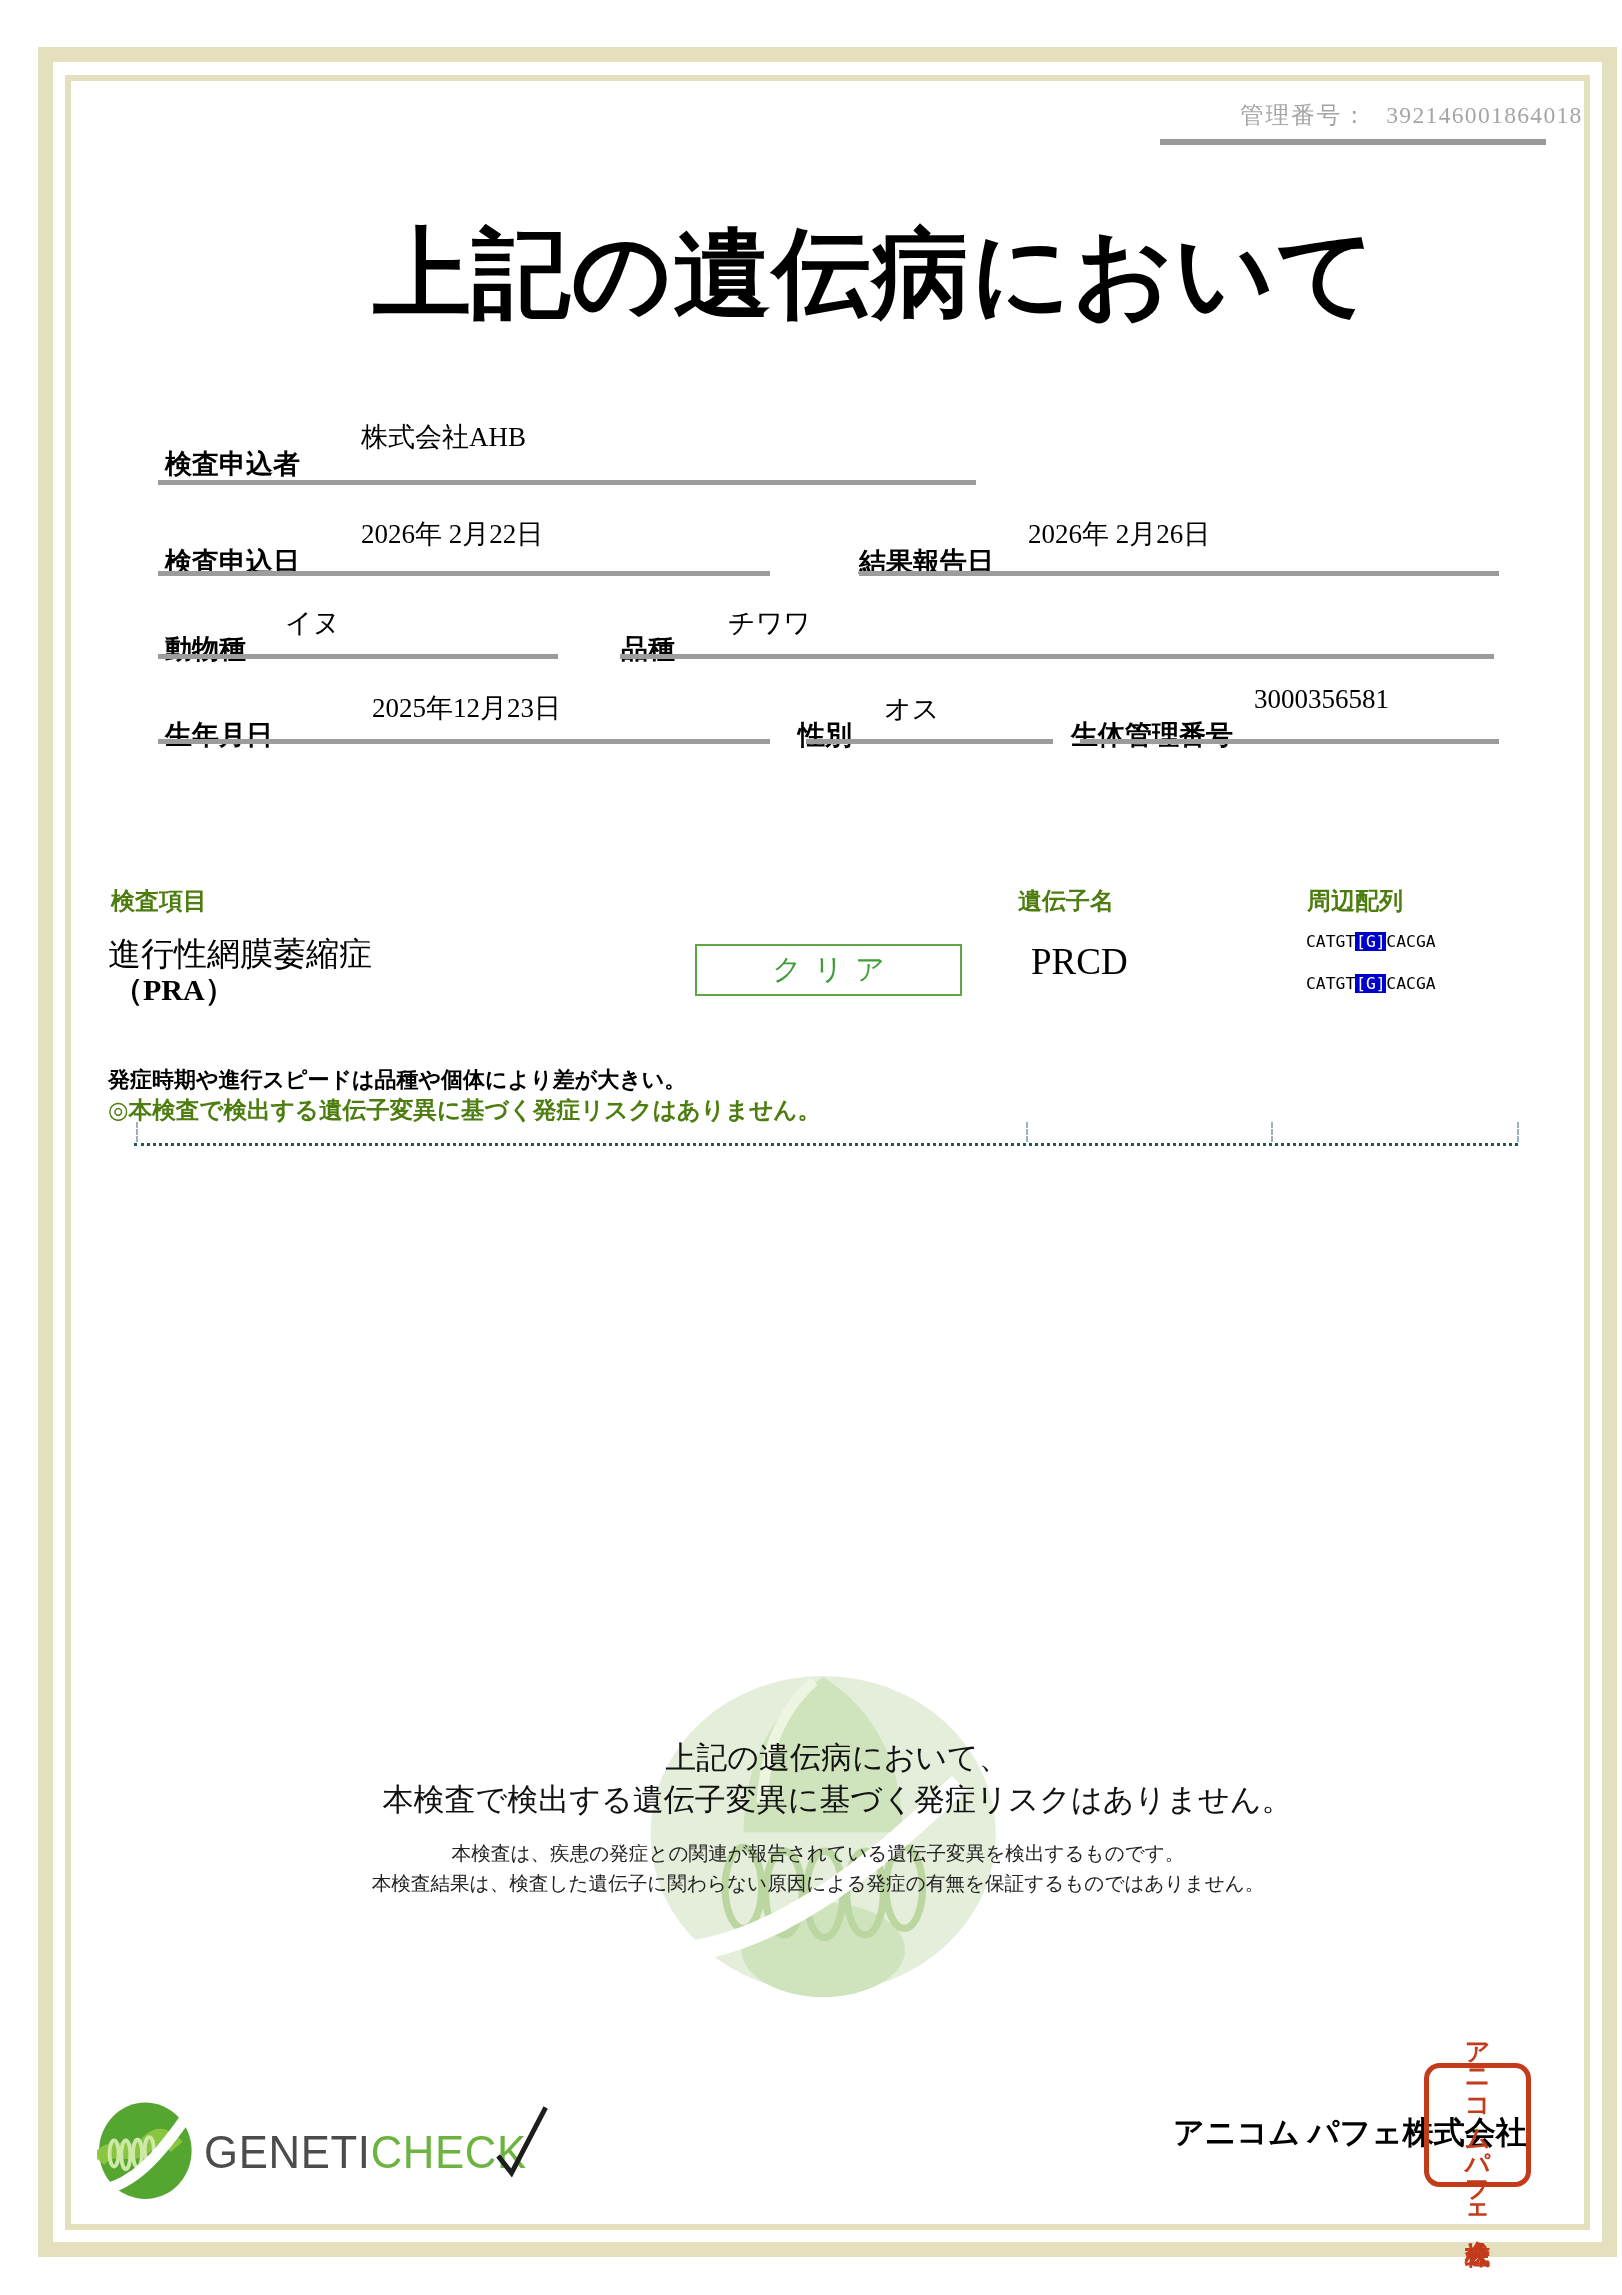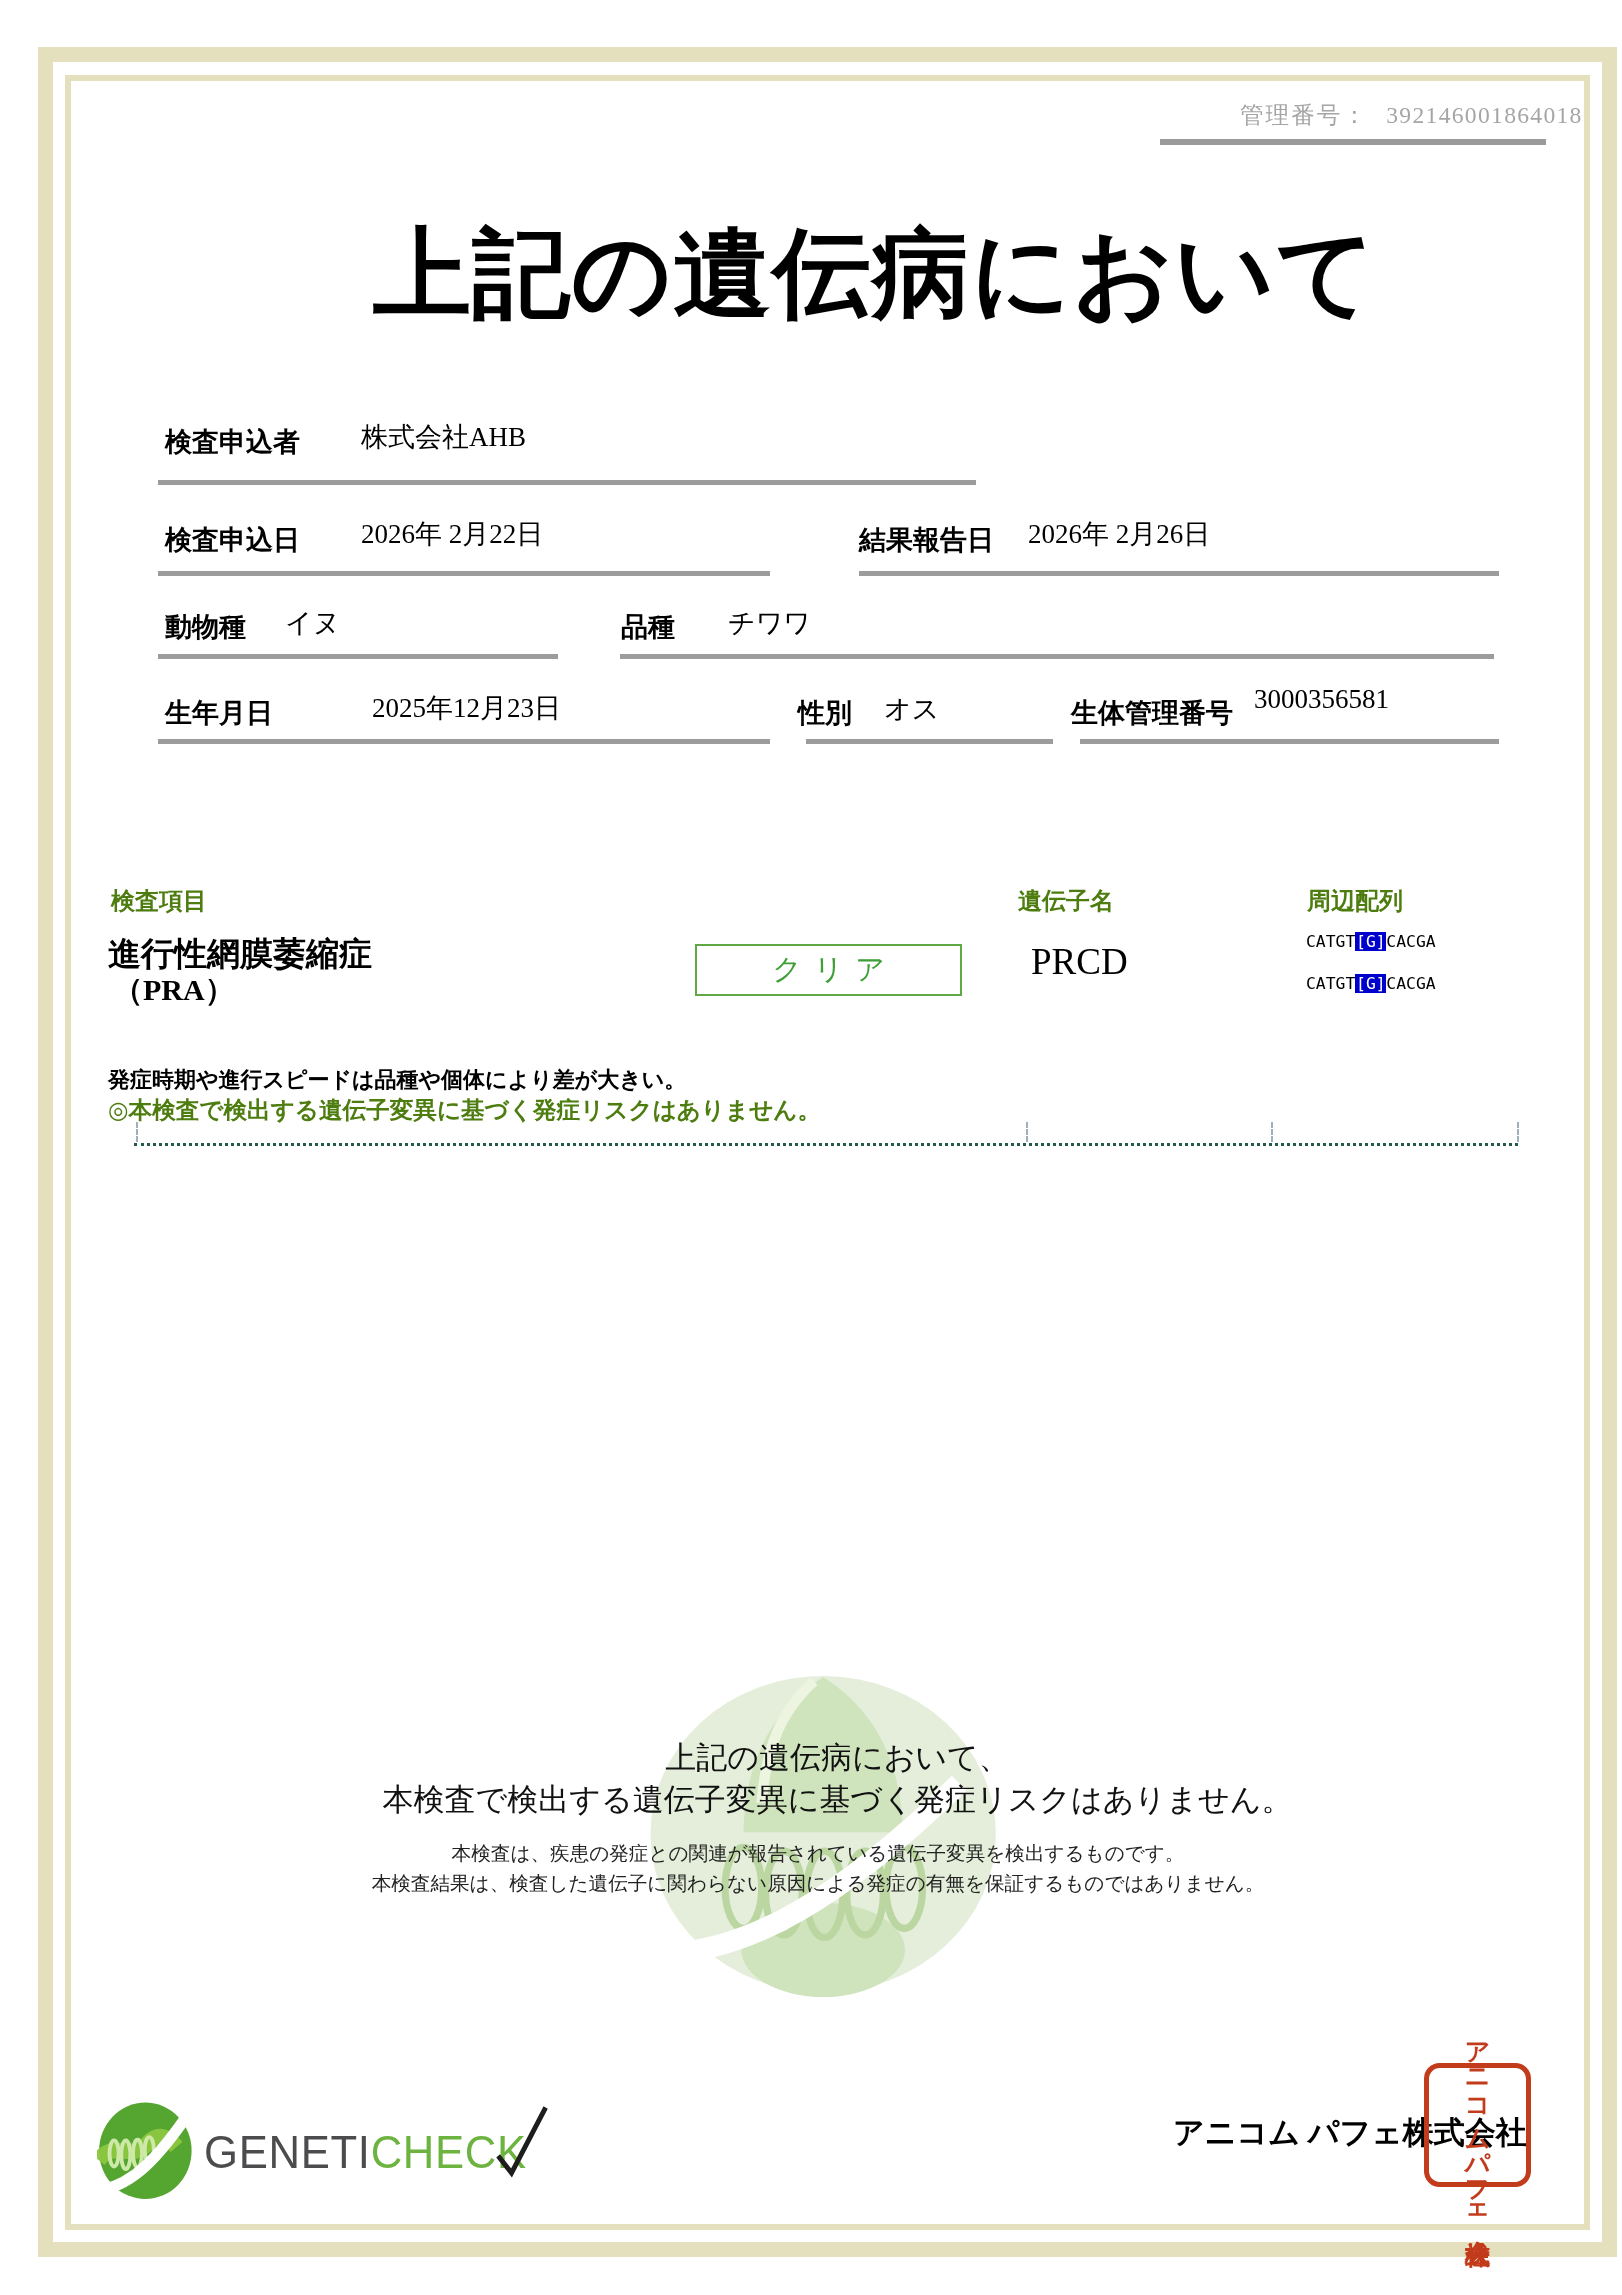"検査申込者" .lbl { margin-top: none -> 22px }
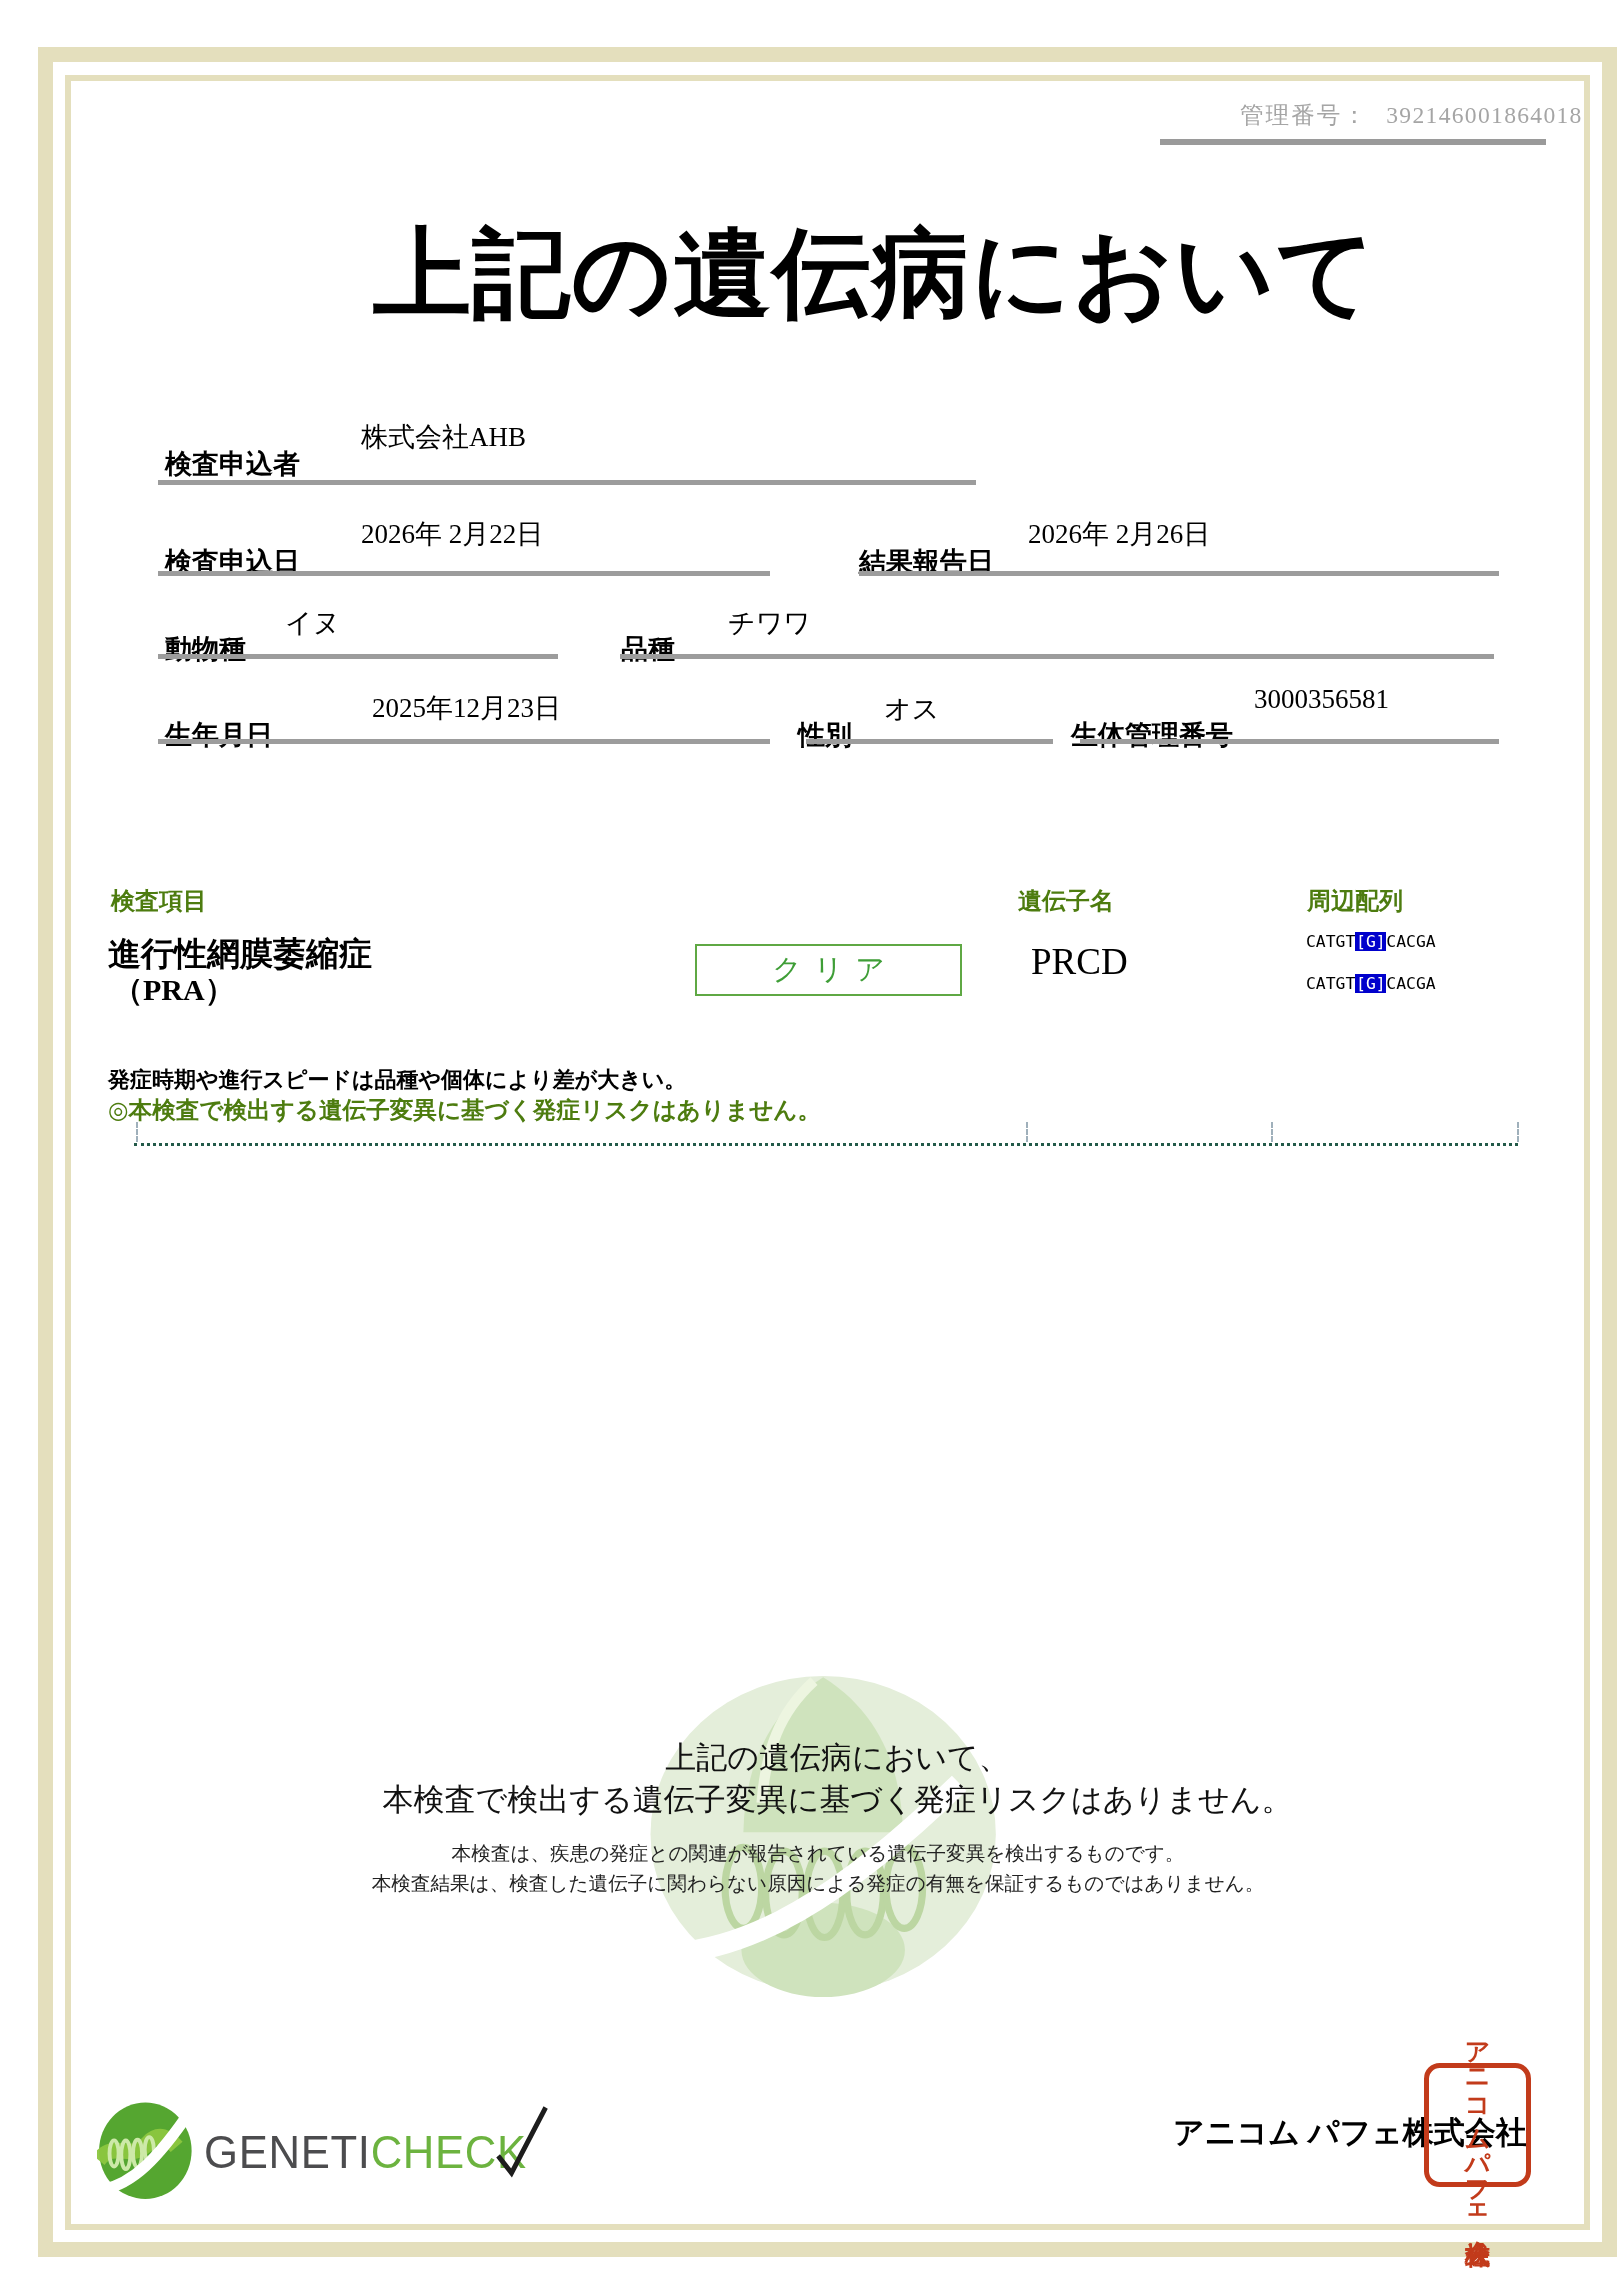"進行性網膜萎縮症" .disease { font-weight: bold -> normal }
